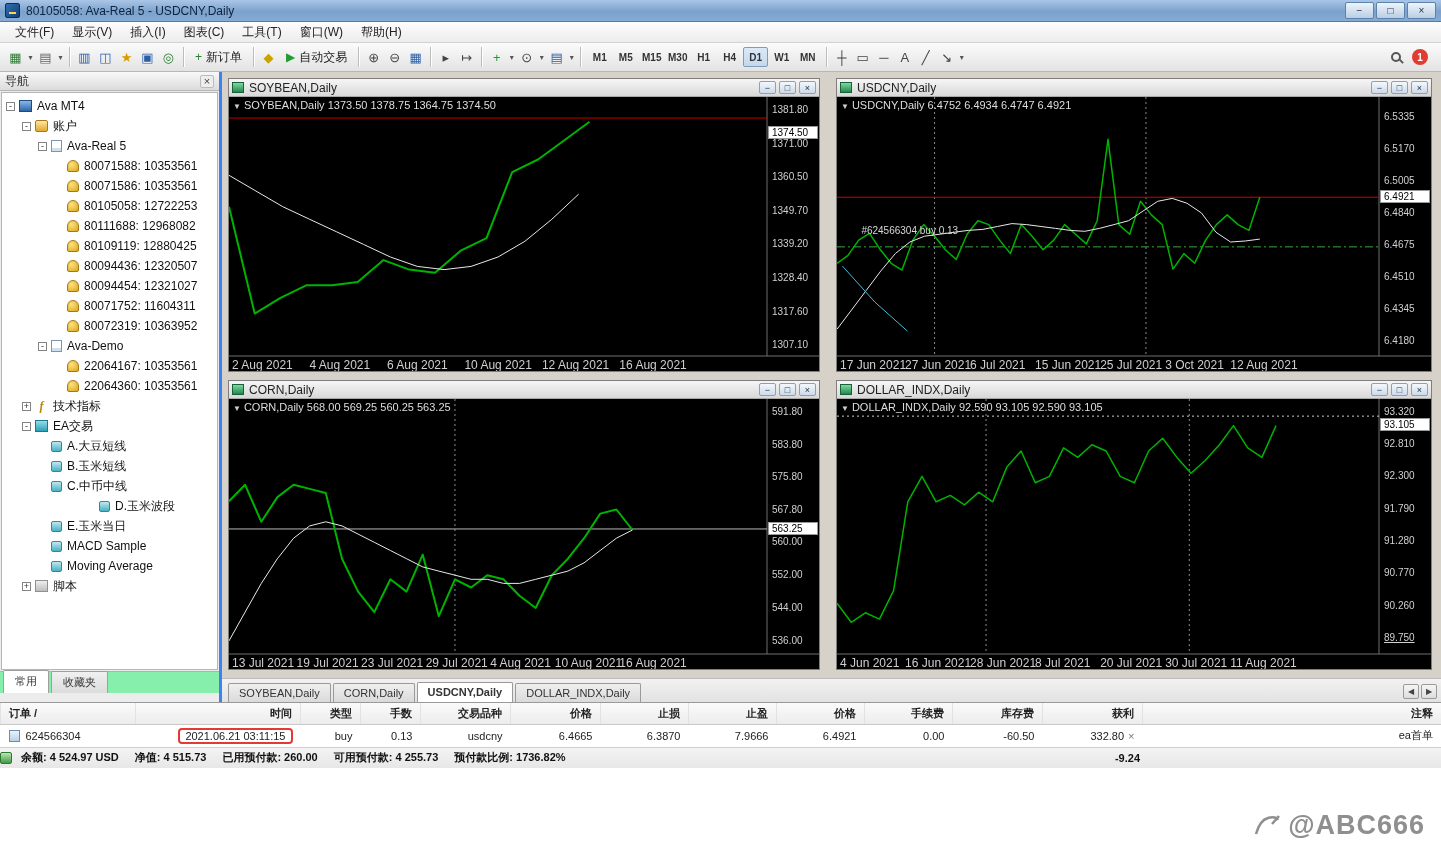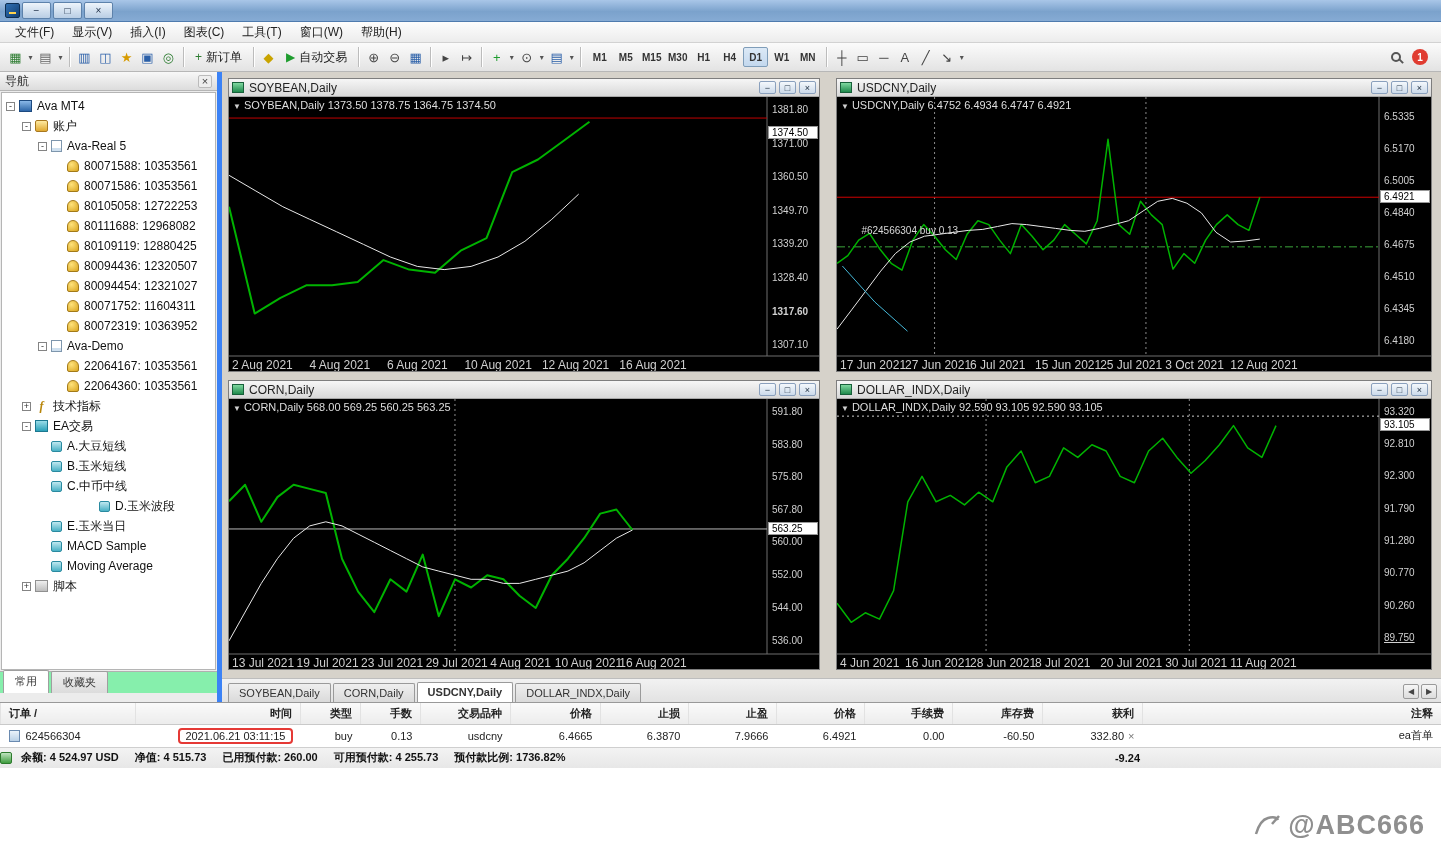"80105058: Ava-Real 5 - USDCNY,Daily" span.title-text { html: none -> <span>80105058: Ava-Real 5 - USDCNY,Daily</span> }
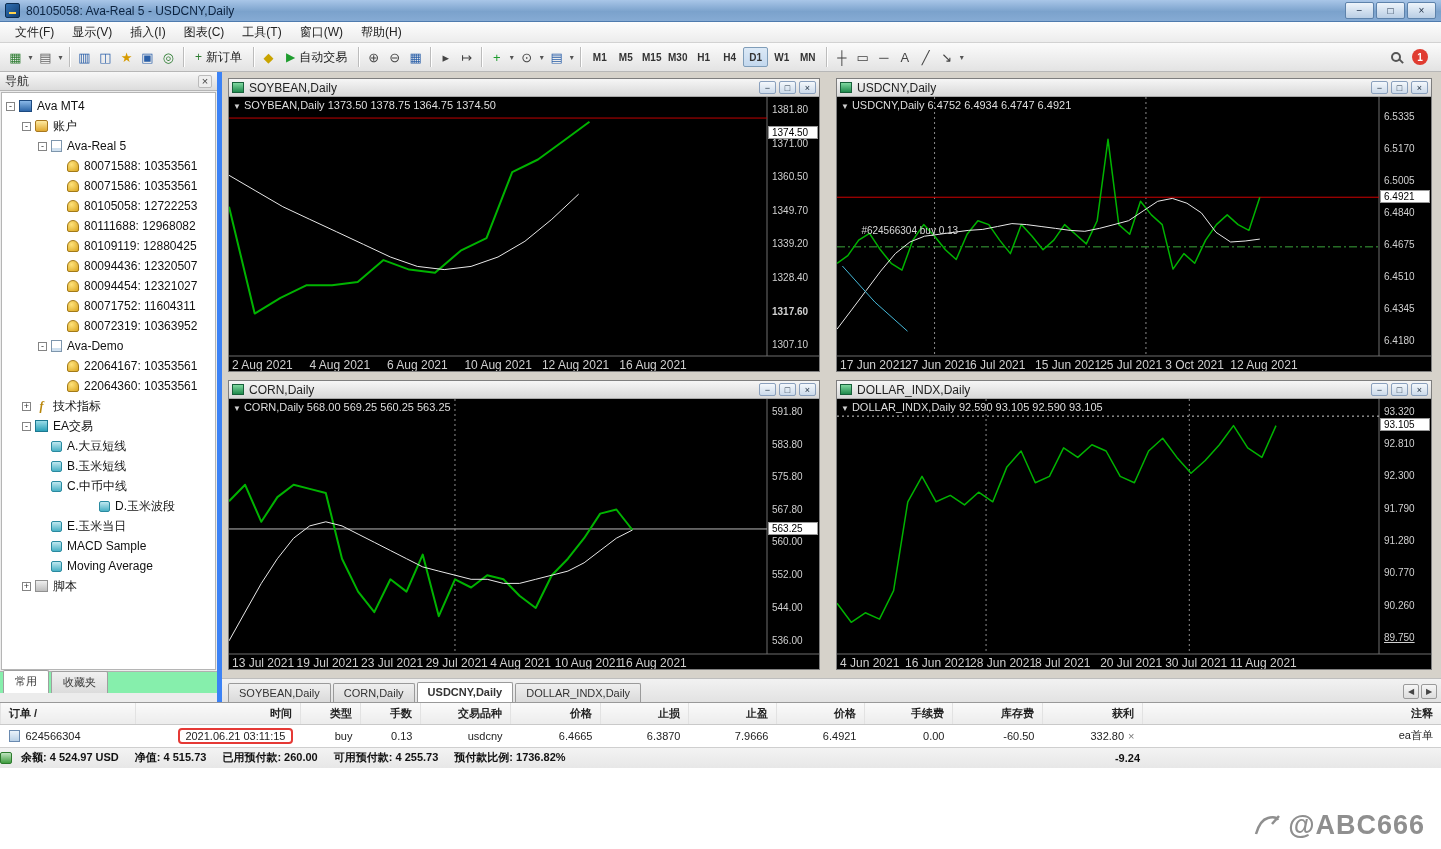"导航" .navpanel { border-right: 5px solid #3b82f6 -> 3px solid #3b82f6 }
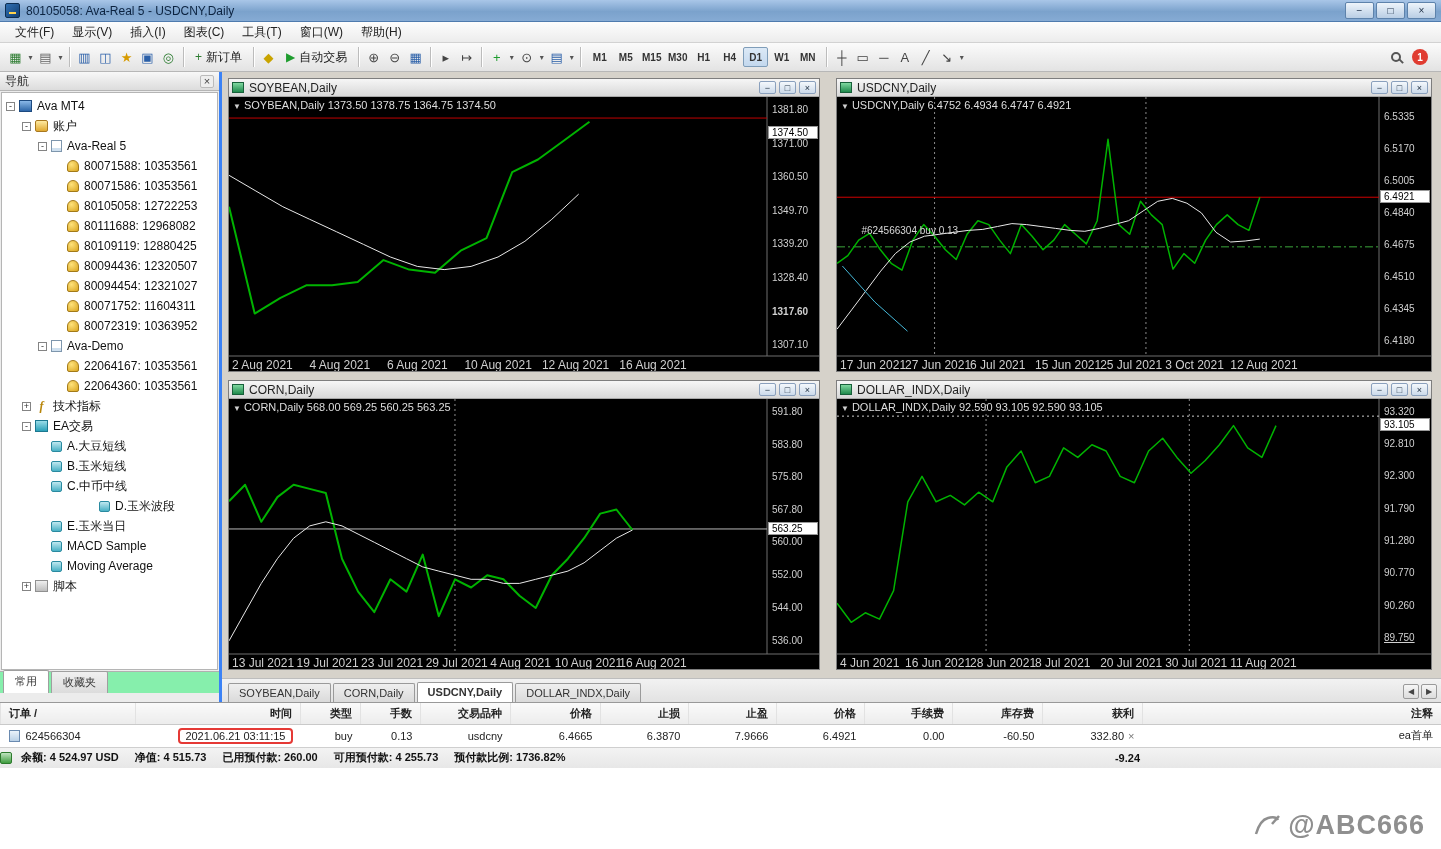"1317.60" div.tick { font-weight: bold -> none }
